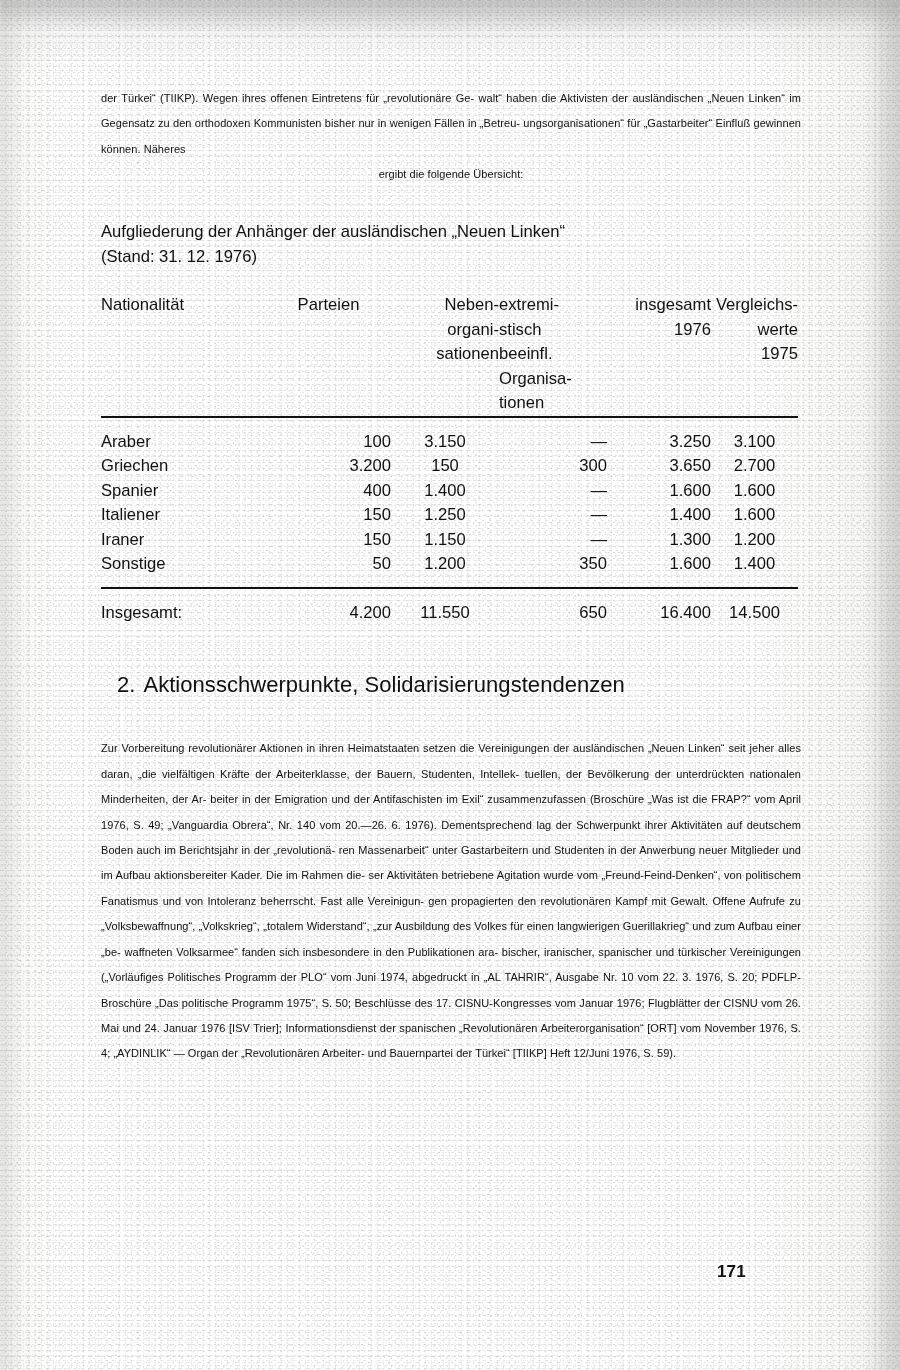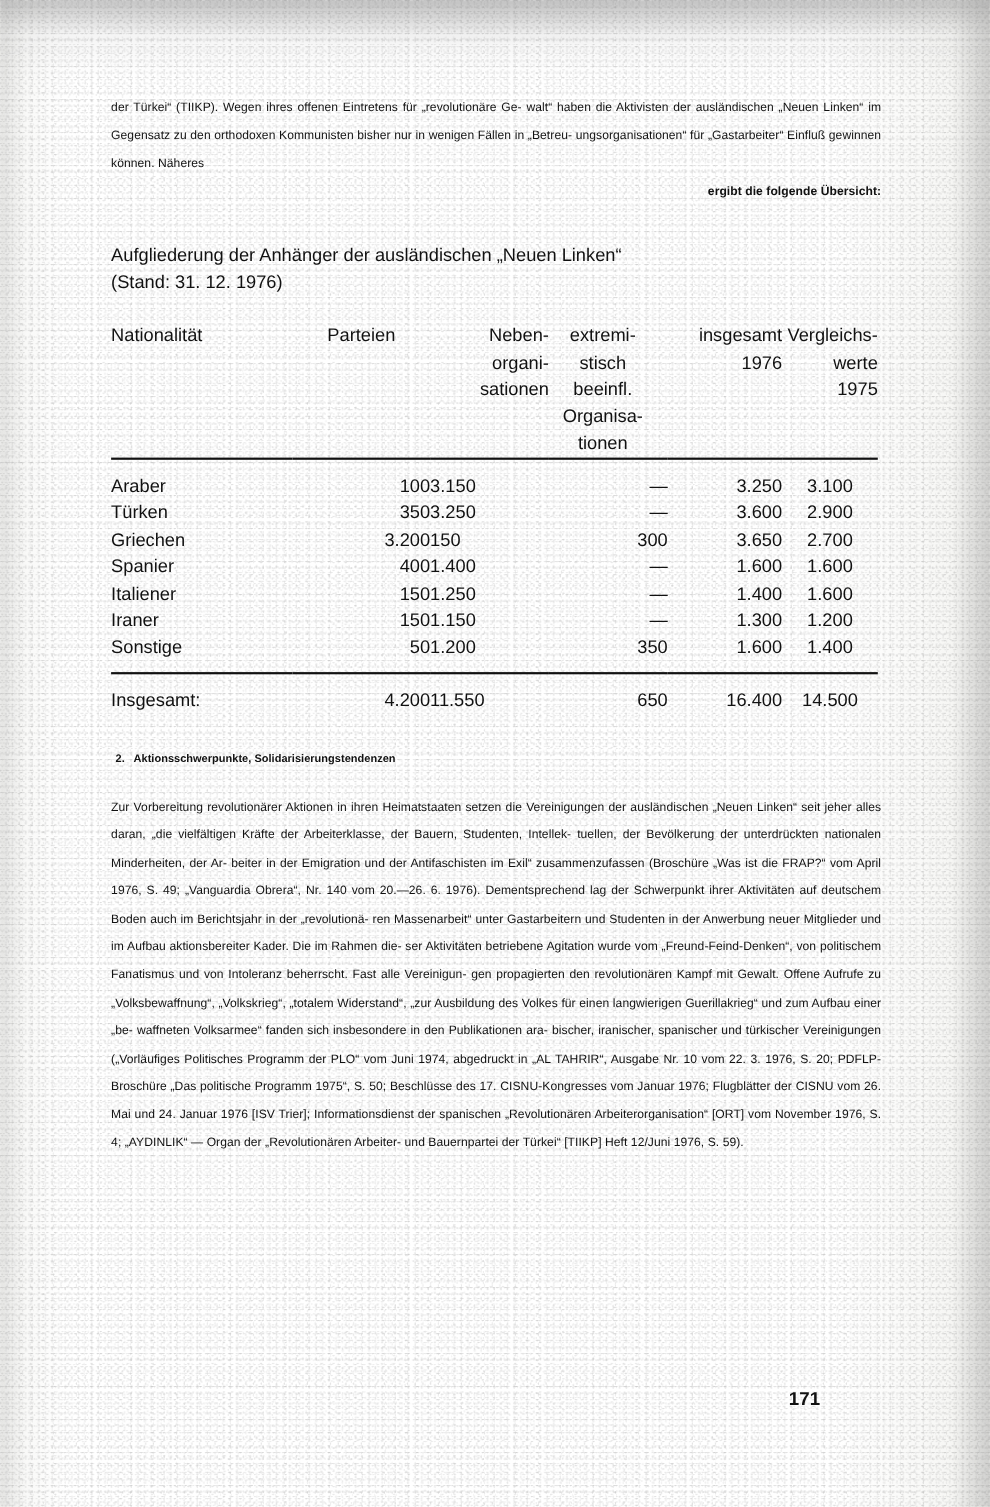"ergibt die folgende Übersicht:" .lead-last { font-weight: bold -> none; text-align: right -> center }
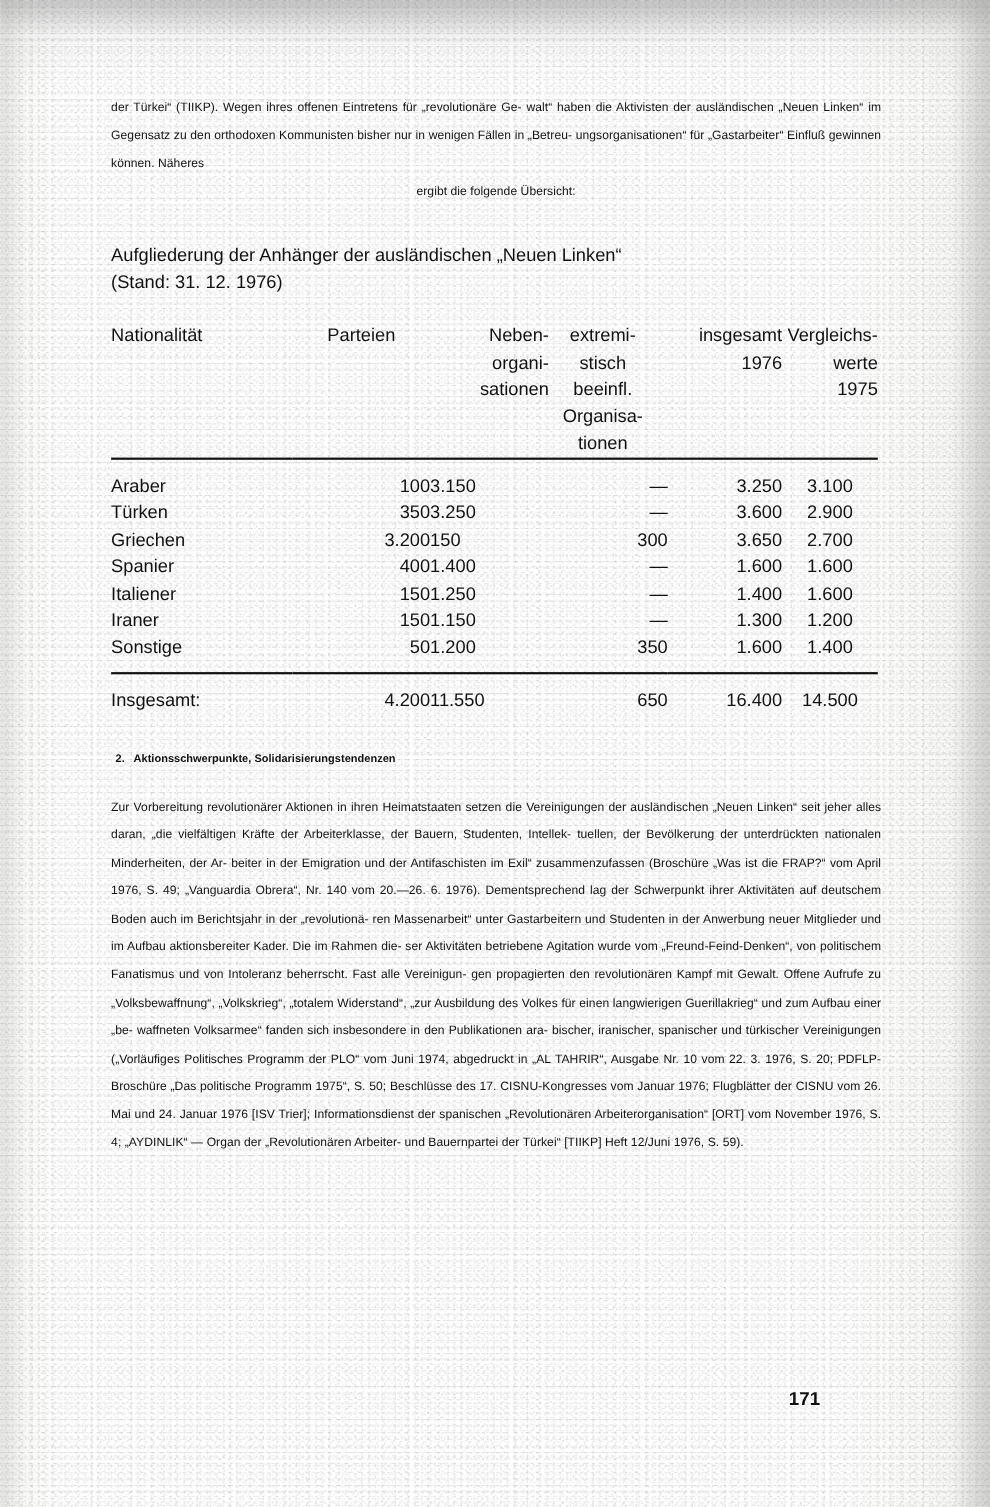"extremi-" thead .c-ext { text-align: center -> left }
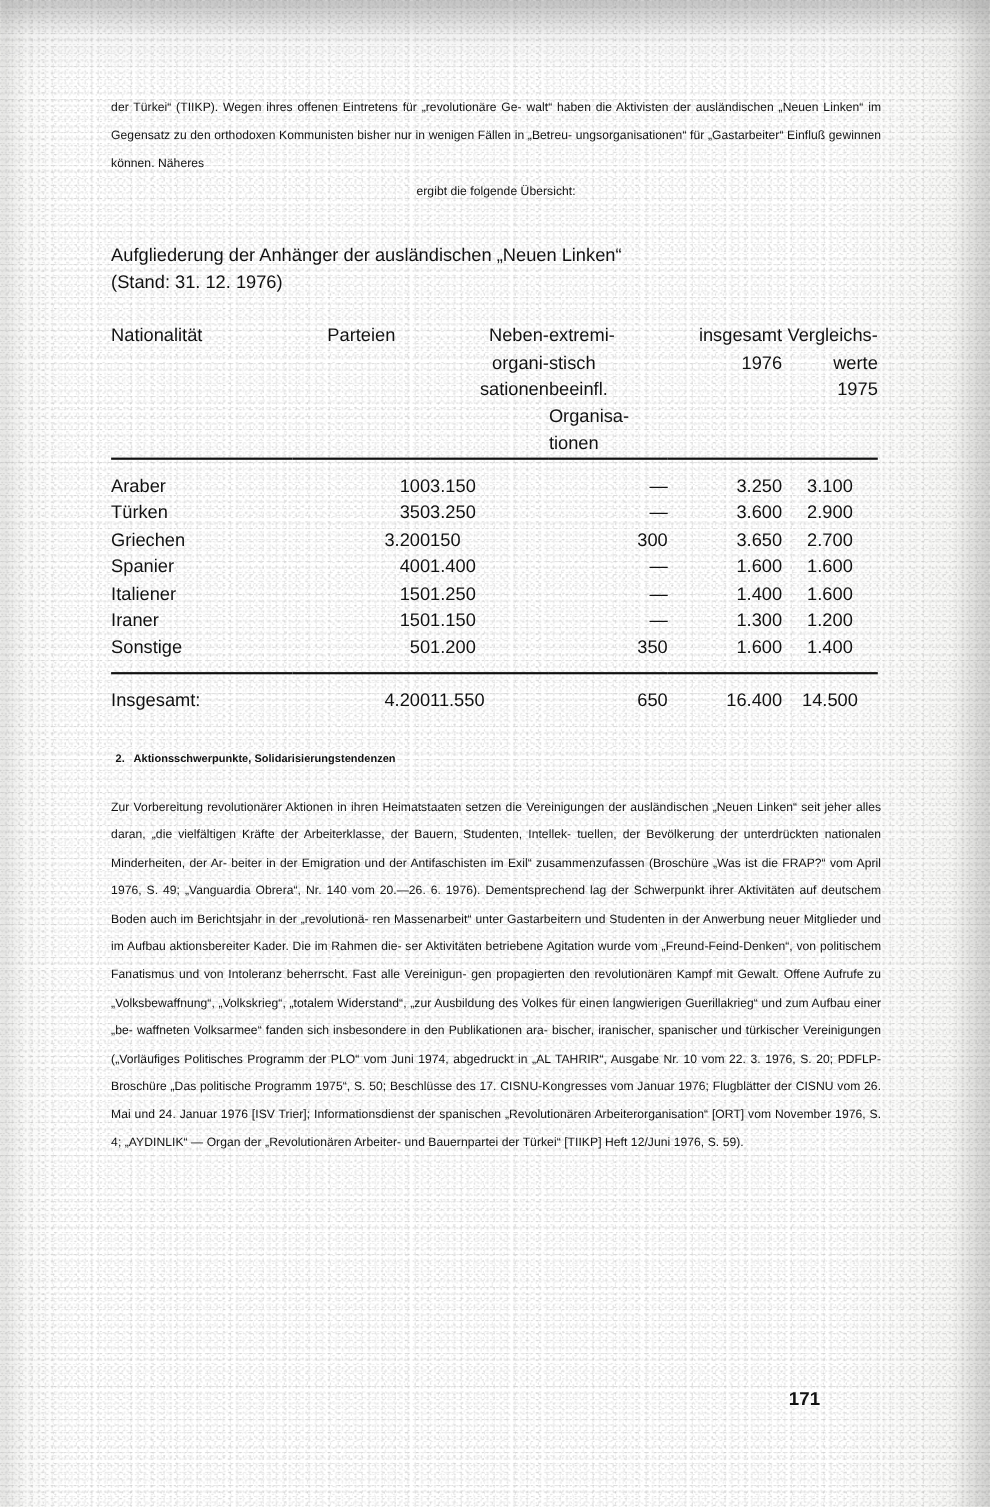"3.150" .c-neb { text-align: left -> center }
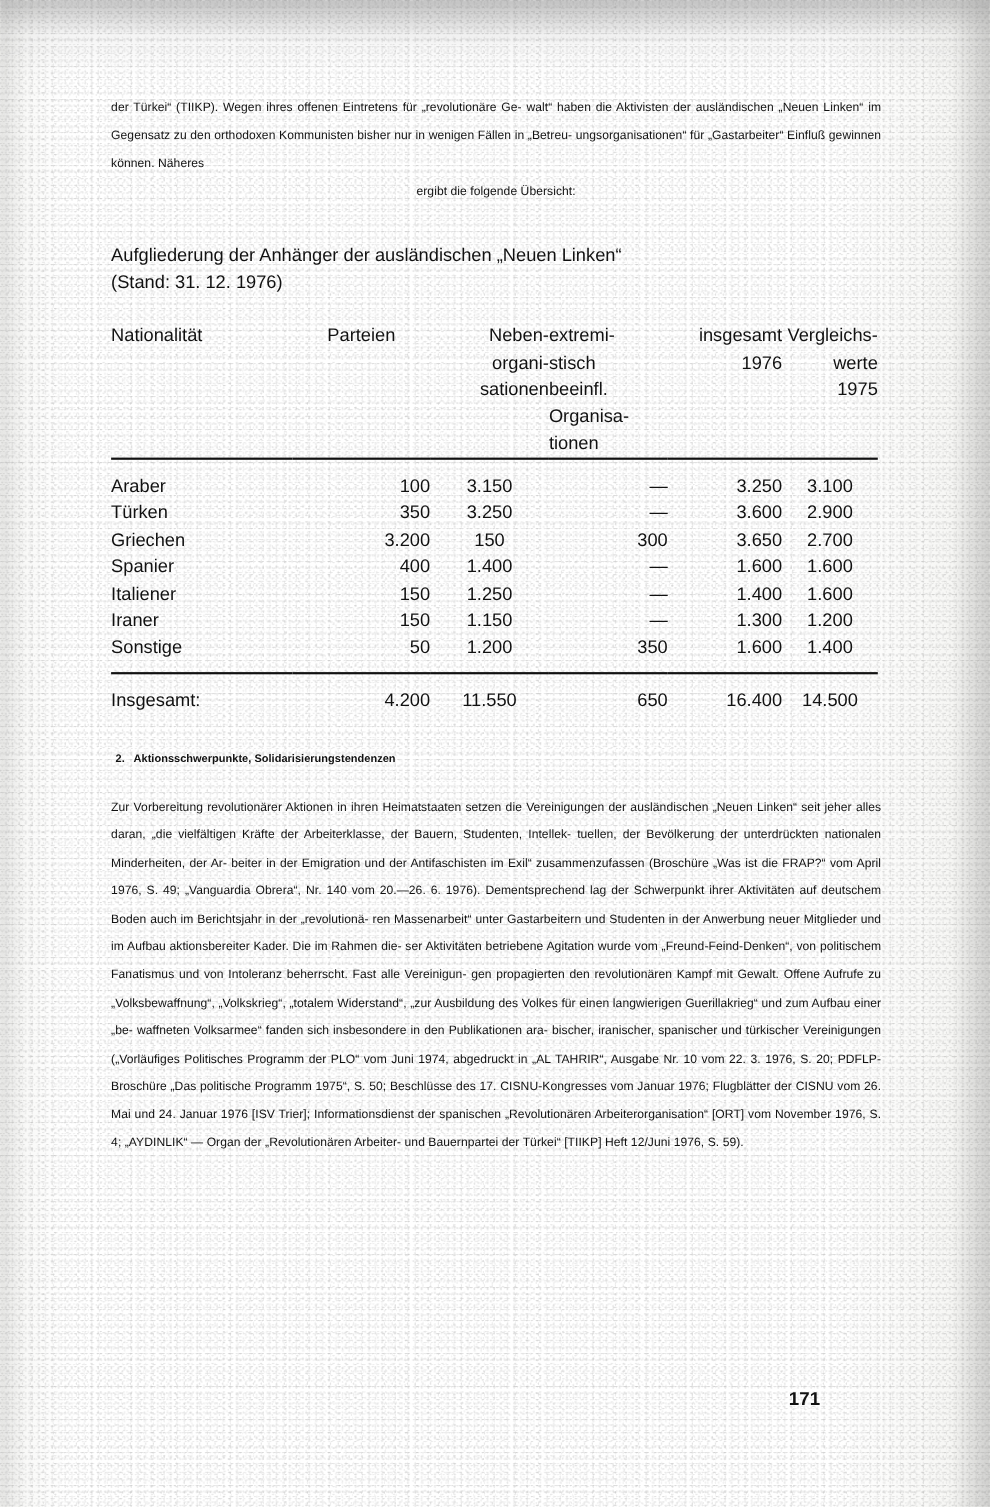"Türken" tr { html: <tr> <td>Türken</td> <td>350</td> <td>3.250</td> <td>—</td> <td>3.600</td> <td>2.900</td> </tr> -> none }
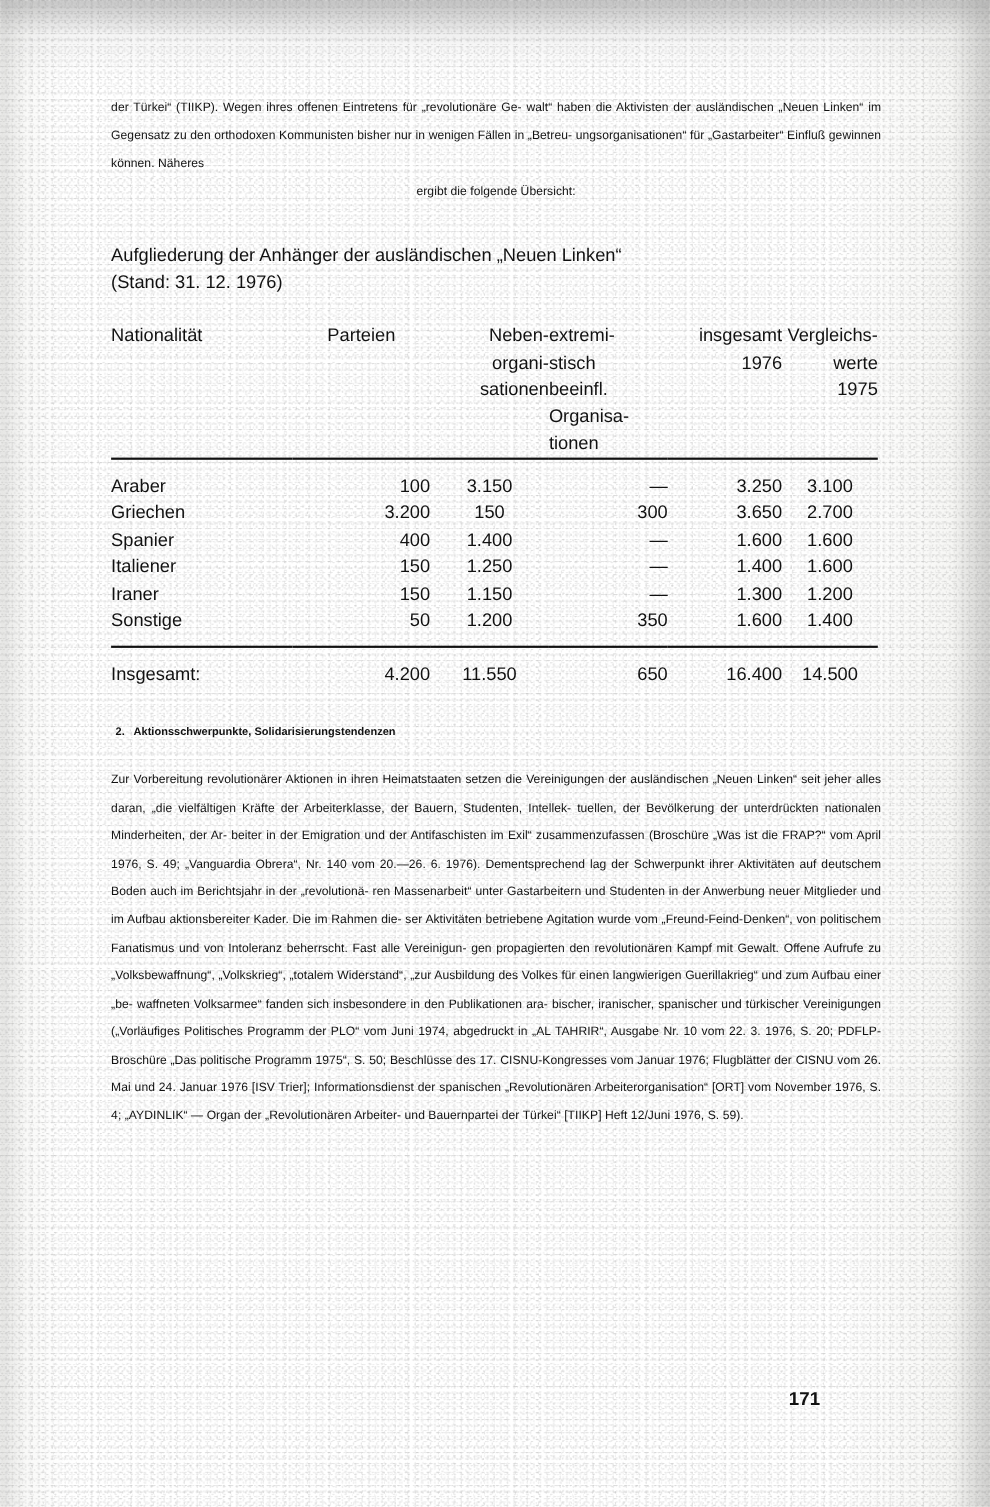"2. Aktionsschwerpunkte," .section-head { font-size: 10px -> 22px; font-weight: bold -> normal; margin: 4px -> 16px }
